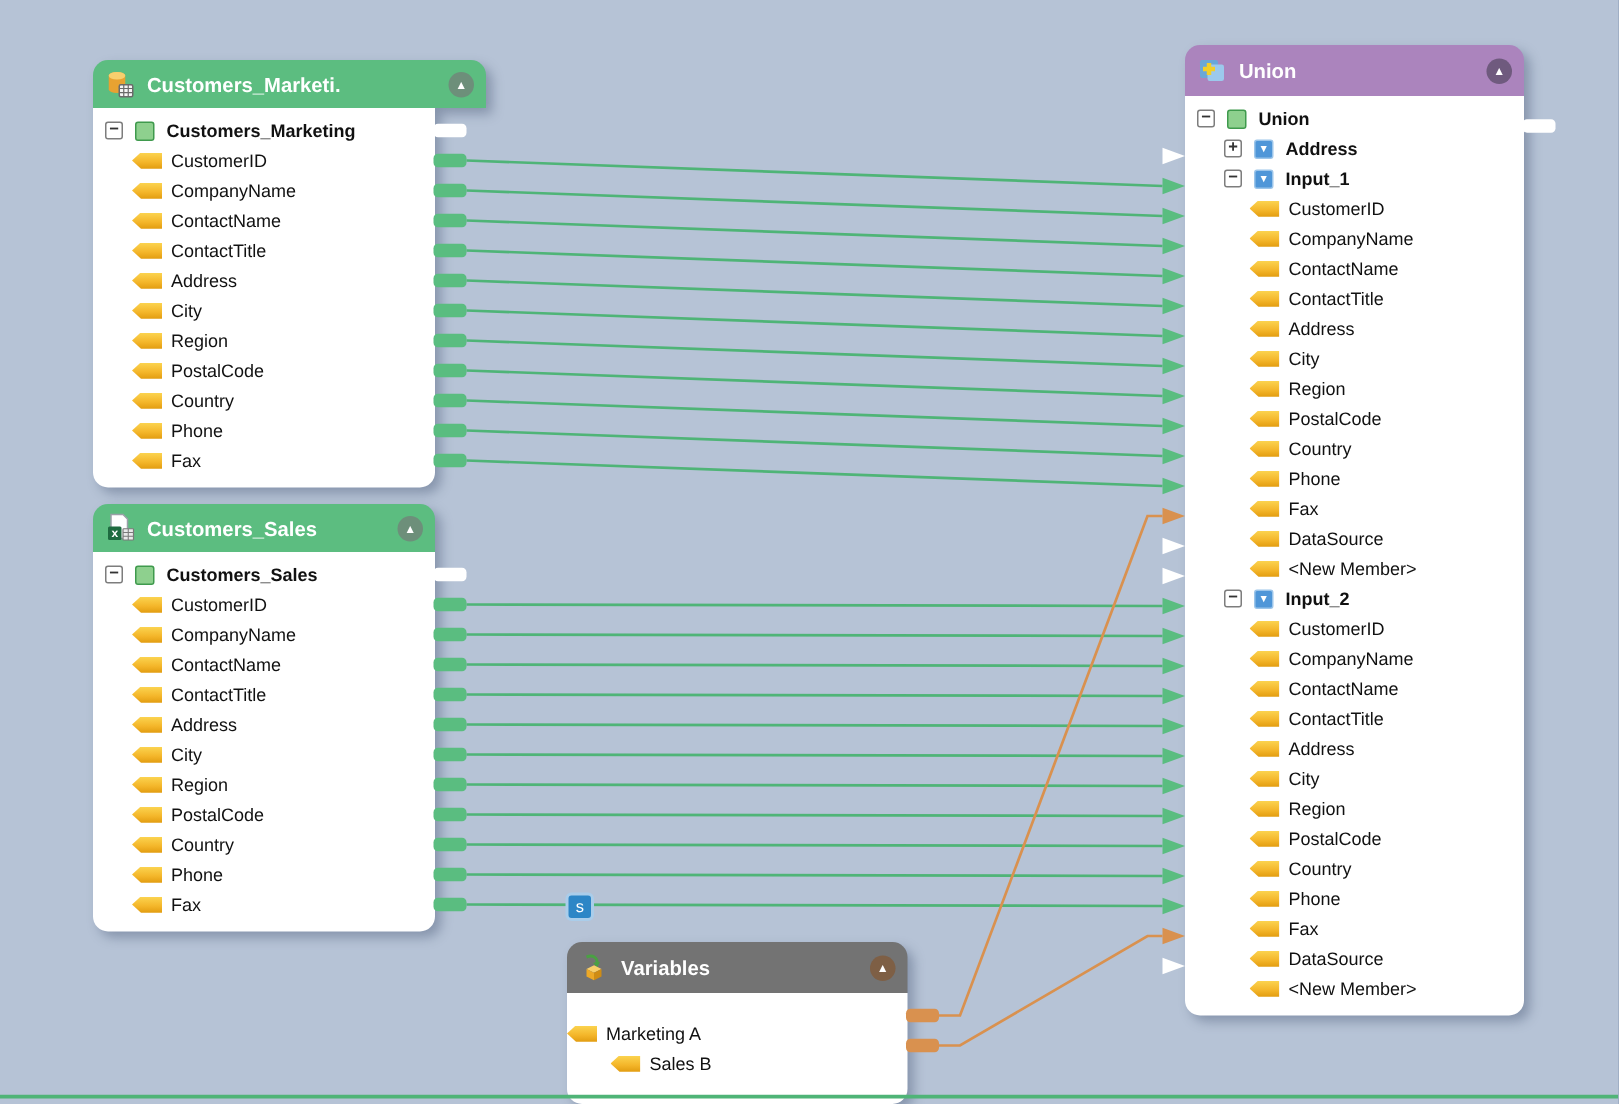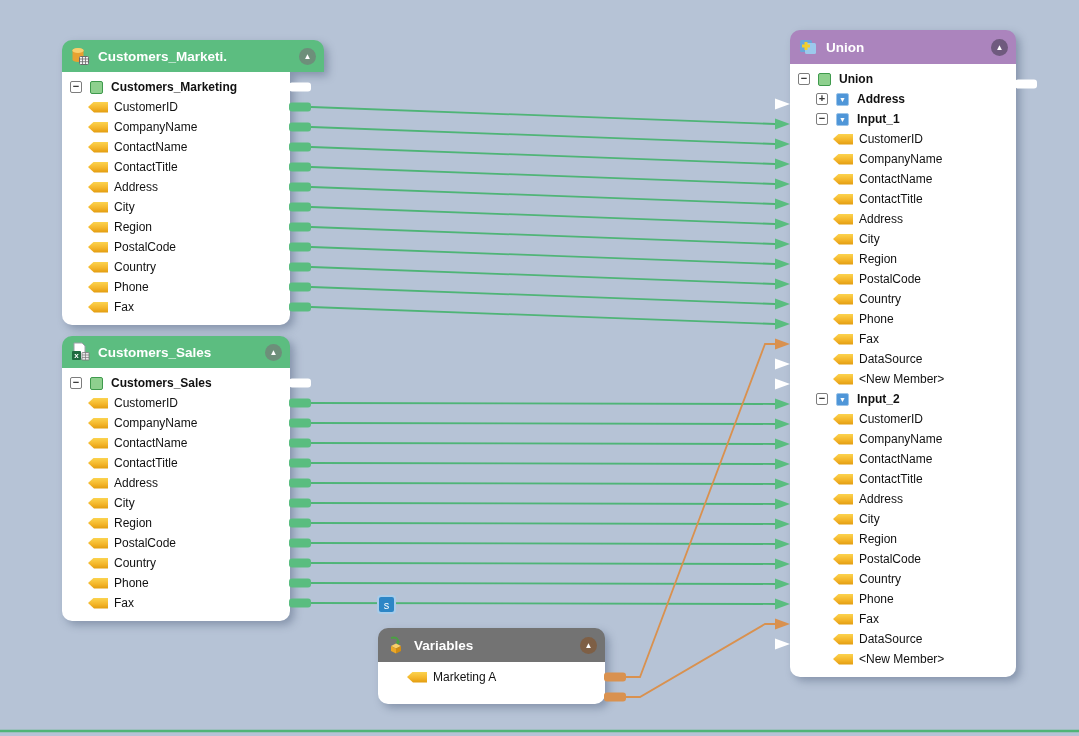"Marketing A" div.row { margin-top: none -> 12px; padding-left: 29px -> none }
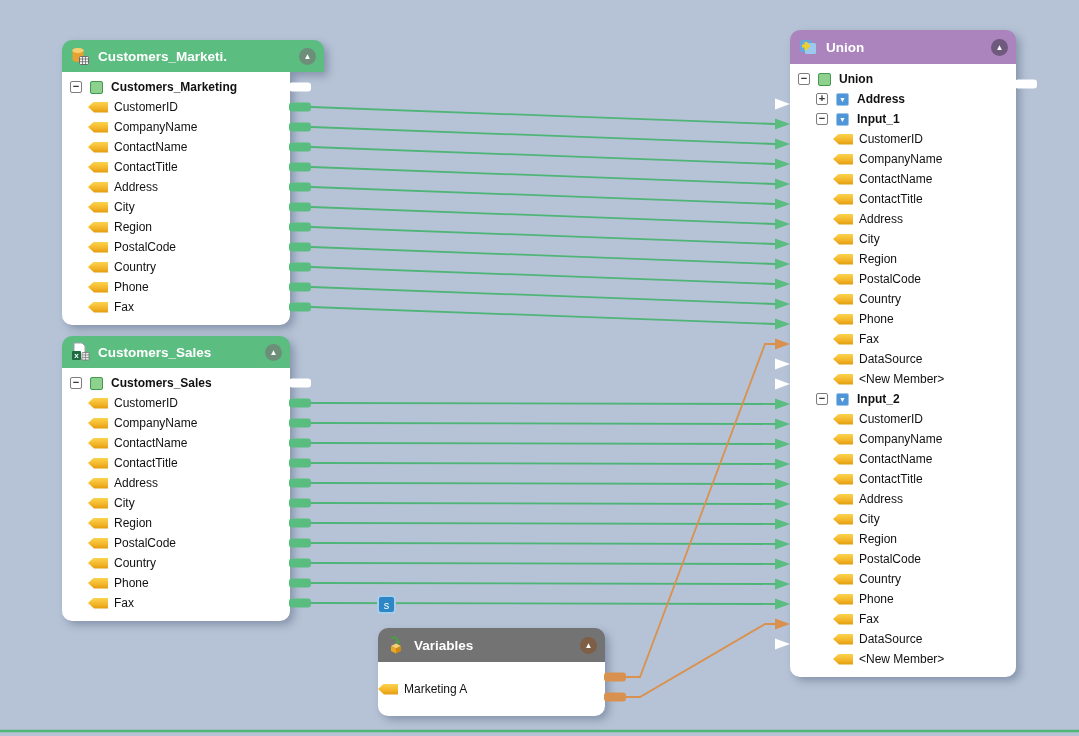"Sales B" div.row { html: none -> <div> <span></span> <span>Sales B</span> </div> }
